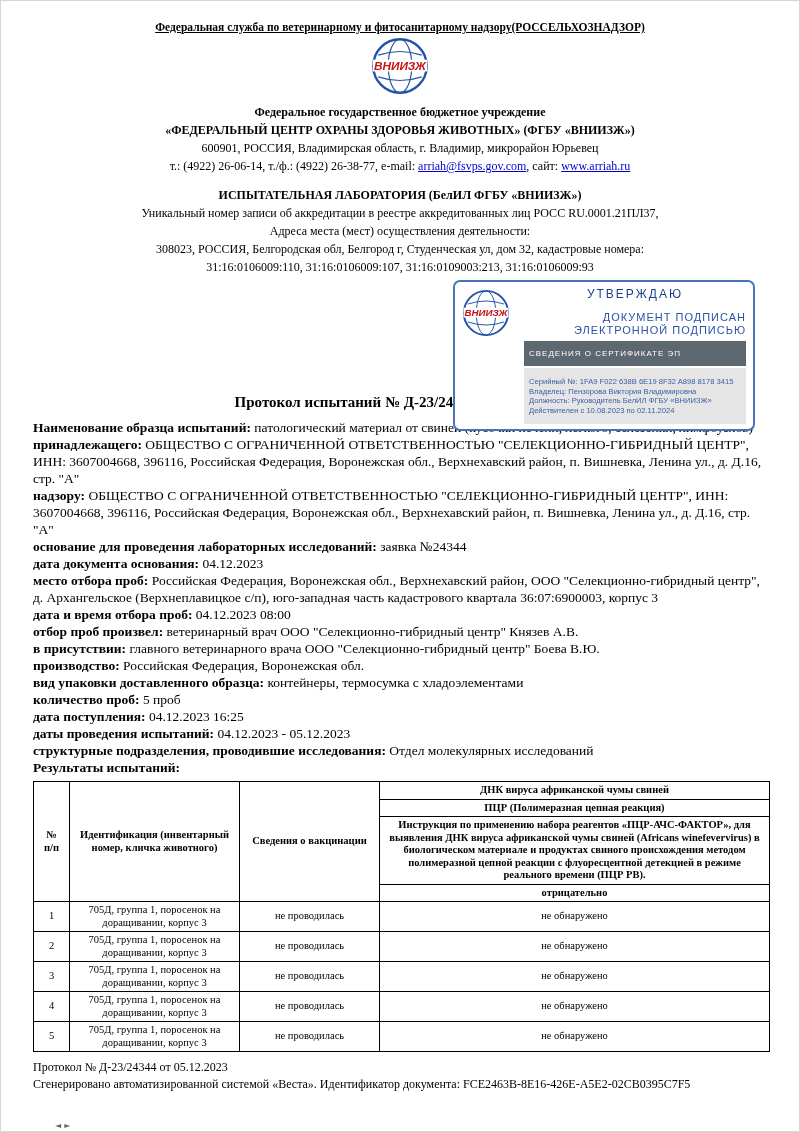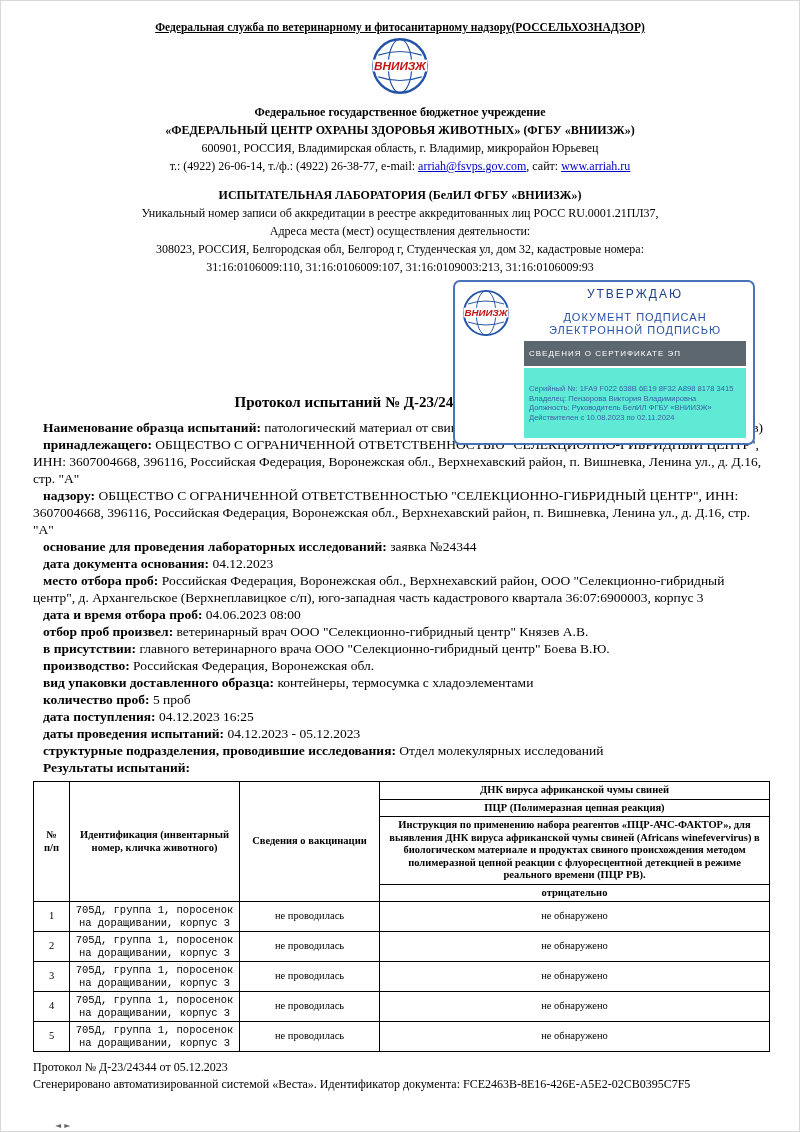"ДОКУМЕНТ ПОДПИСАН" .stamp-signed { text-align: center -> right }
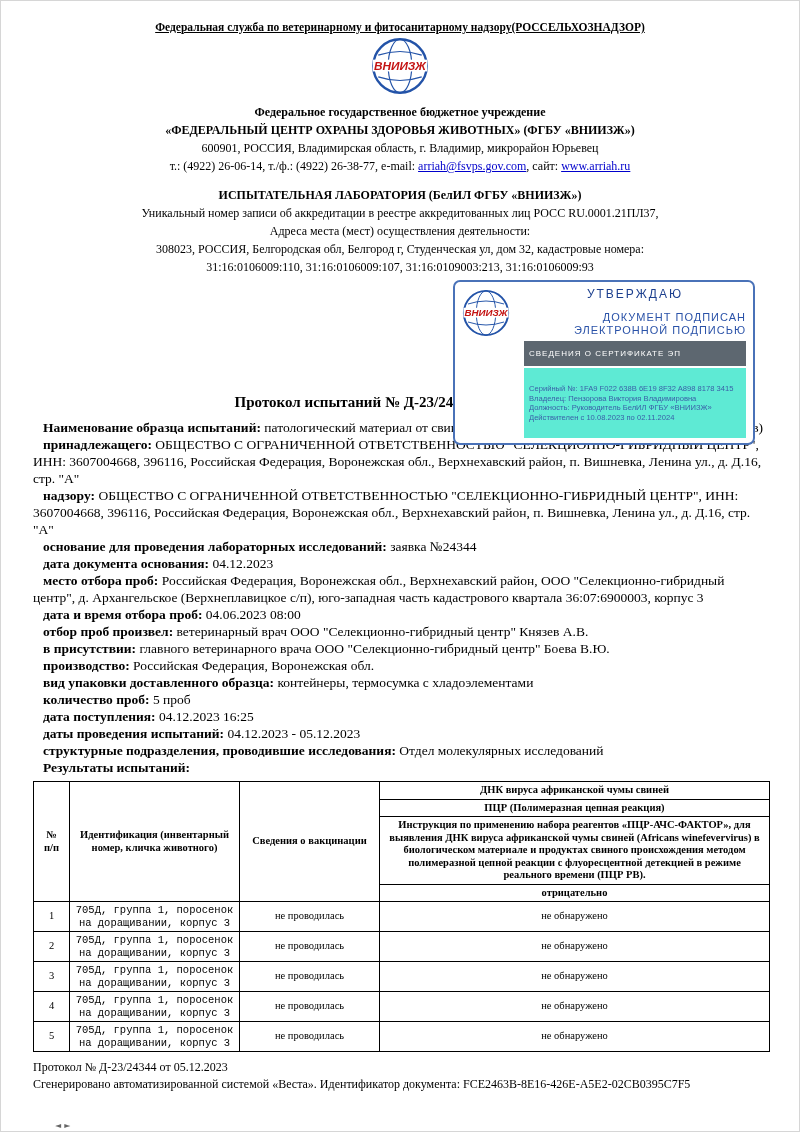"Серийный №: 1FA9 F022 638B" .stamp-info { background: #5eead4 -> #e5e5e5; padding: 16px 5px -> 9px 5px }
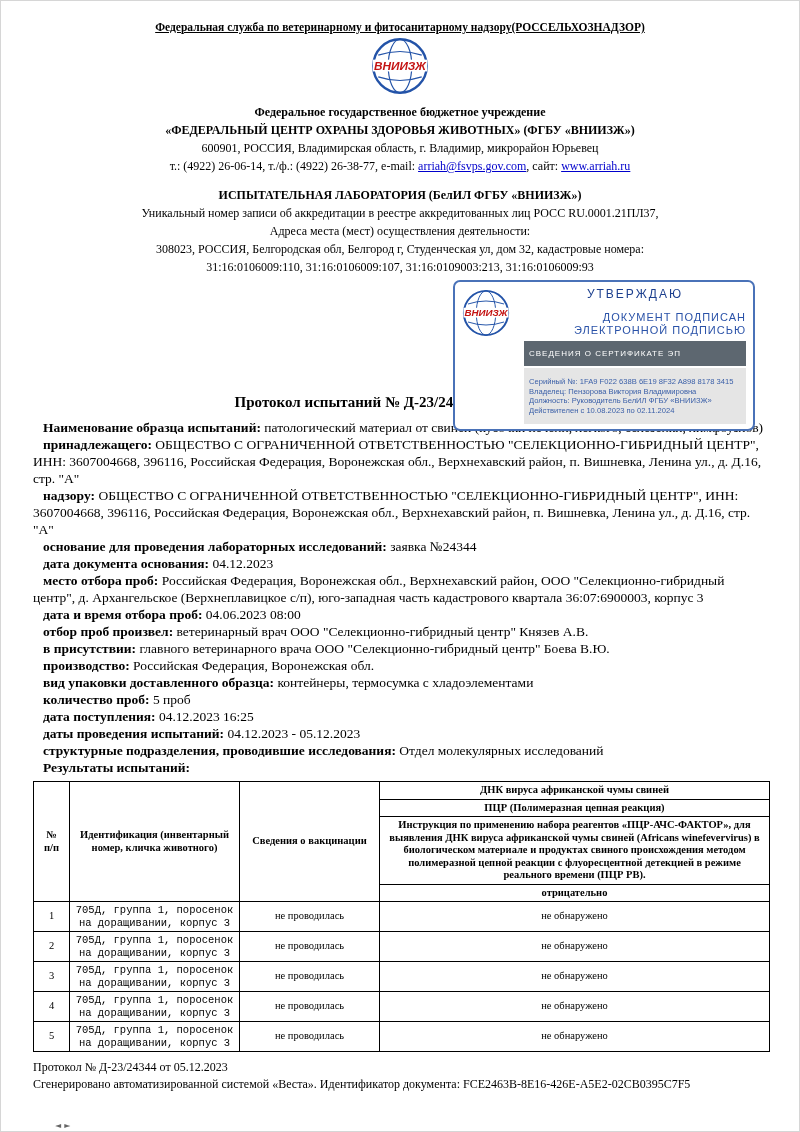"Наименование образца испытаний:" .field b { margin-left: 10px -> none }
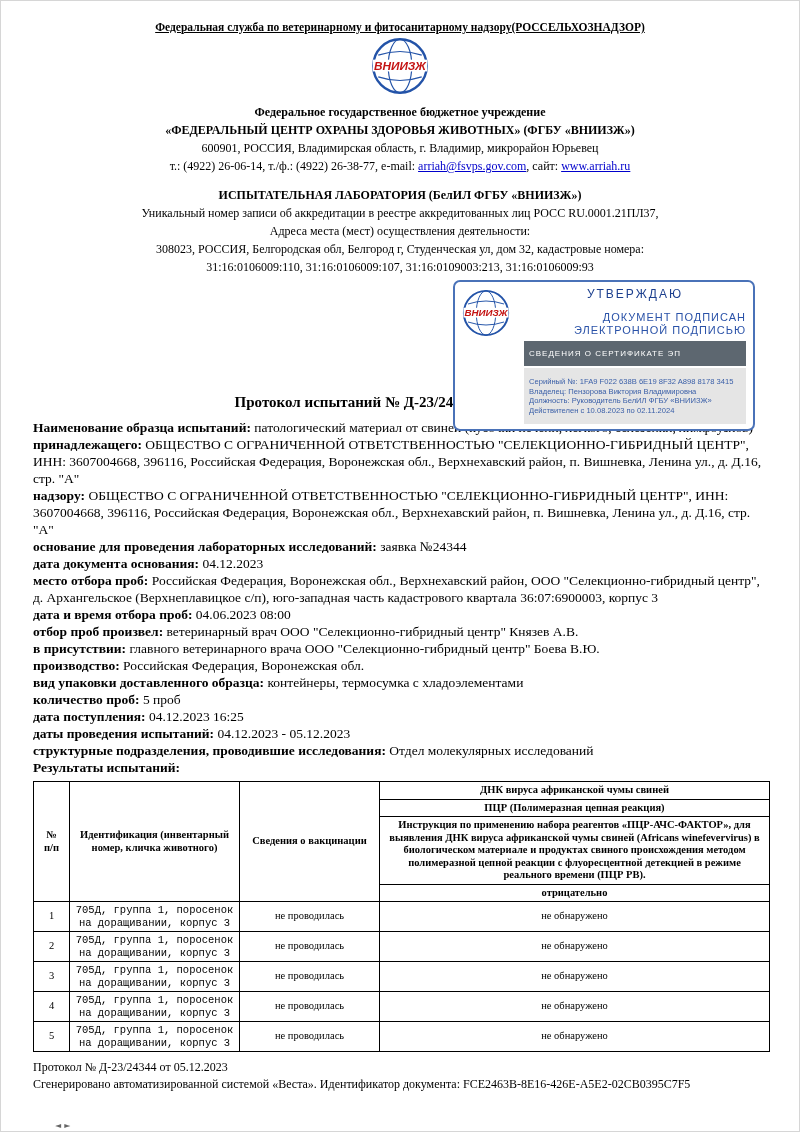"04.06.2023 08:00" span { text: 04.06.2023 -> 04.12.2023 }
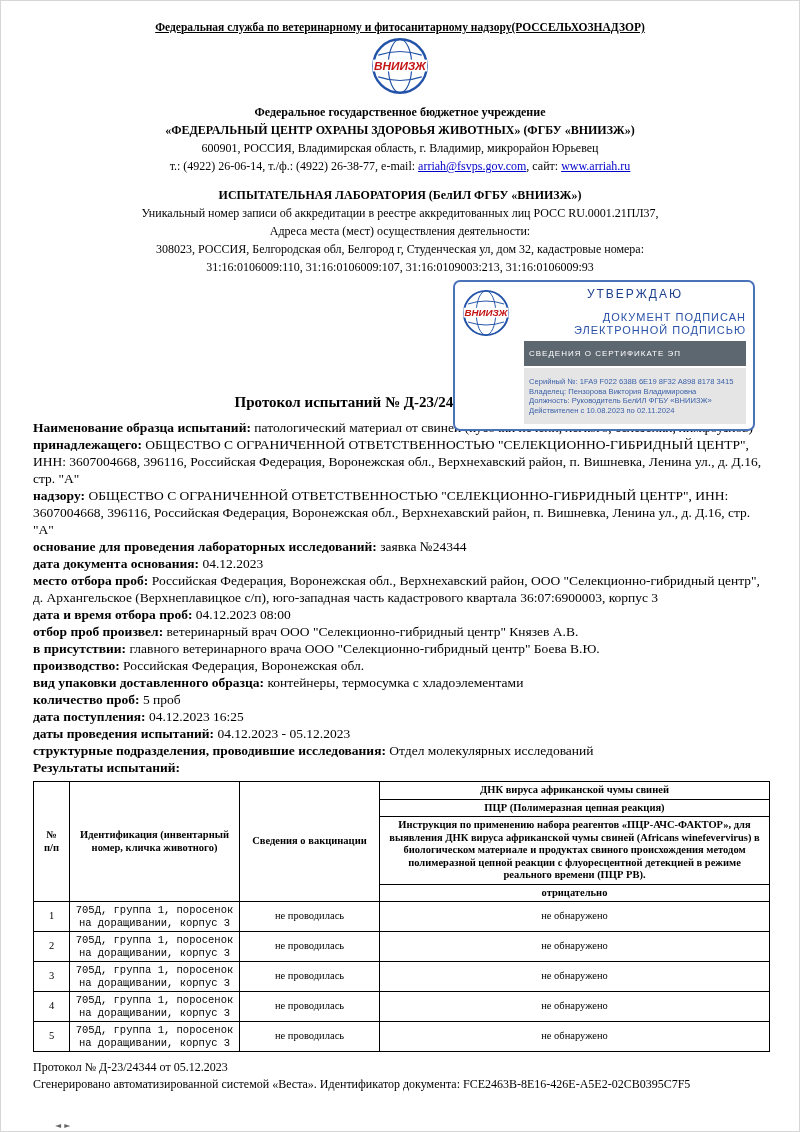"705Д, группа 1, поросенок на" td.id { font-family: Liberation Mono, monospace -> none }
